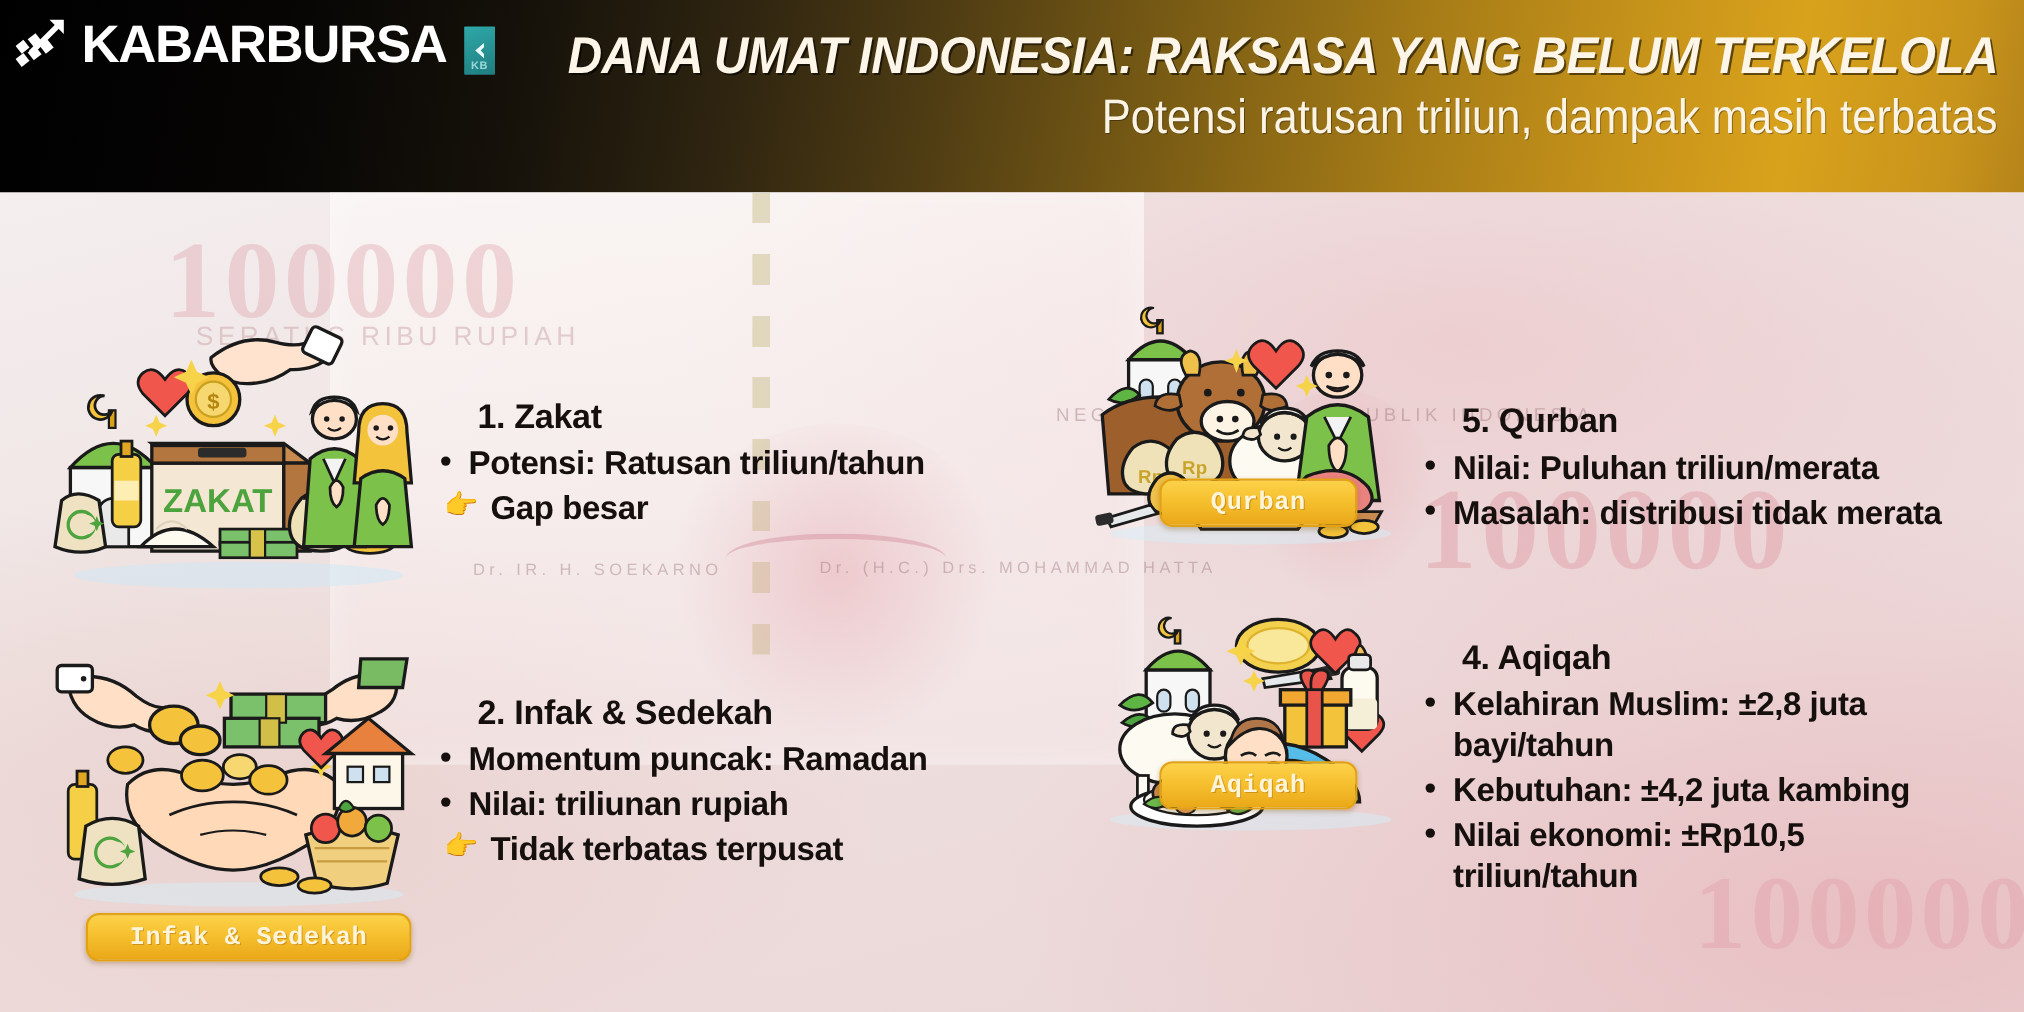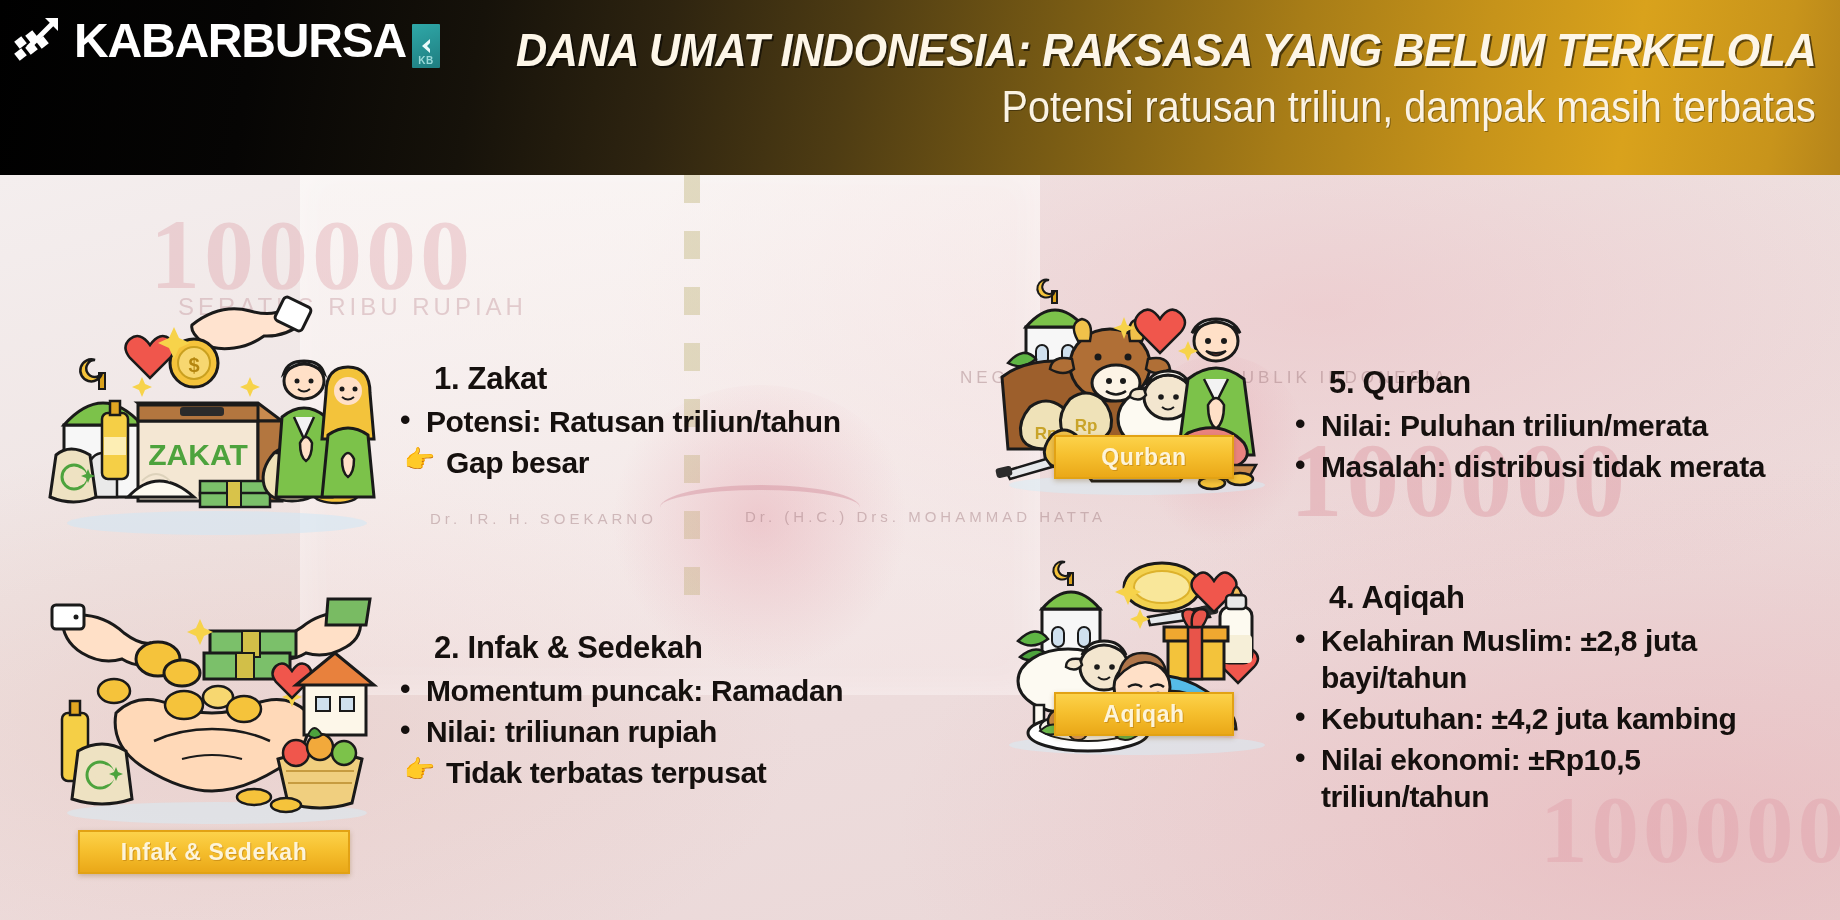"KB" .logo-badge { margin-left: 0 -> 10px }
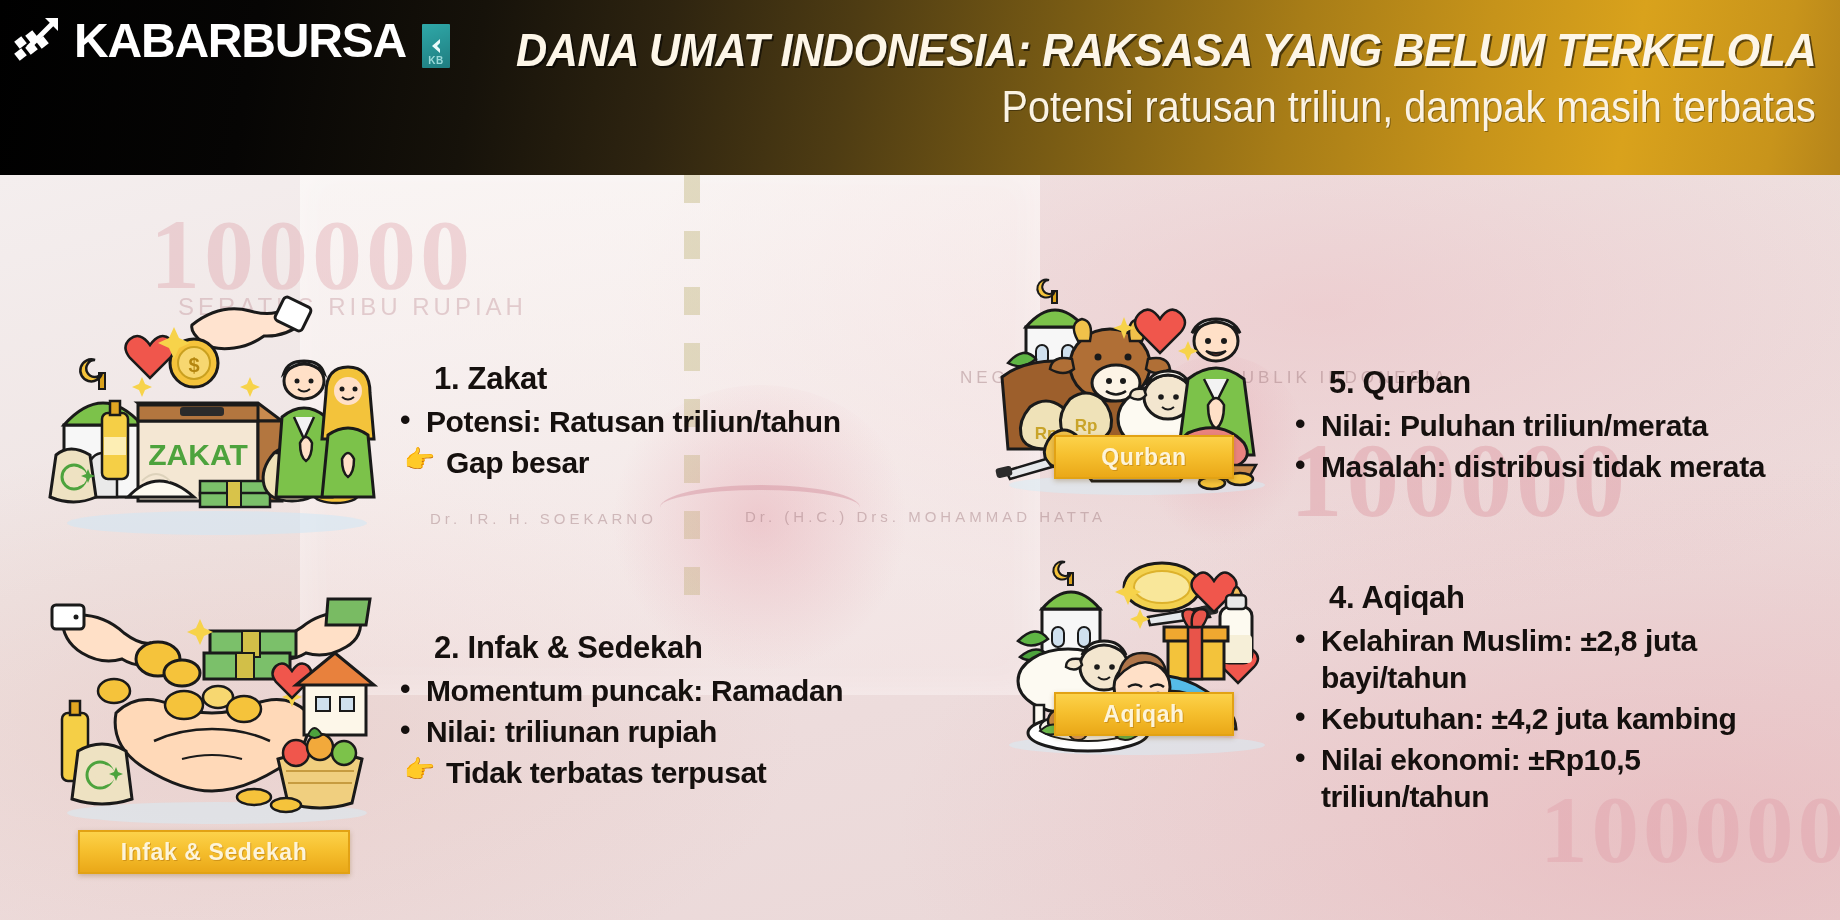"Qurban" .ribbon { border-radius: 0 -> 12px; font-family: none -> Liberation Mono, monospace }
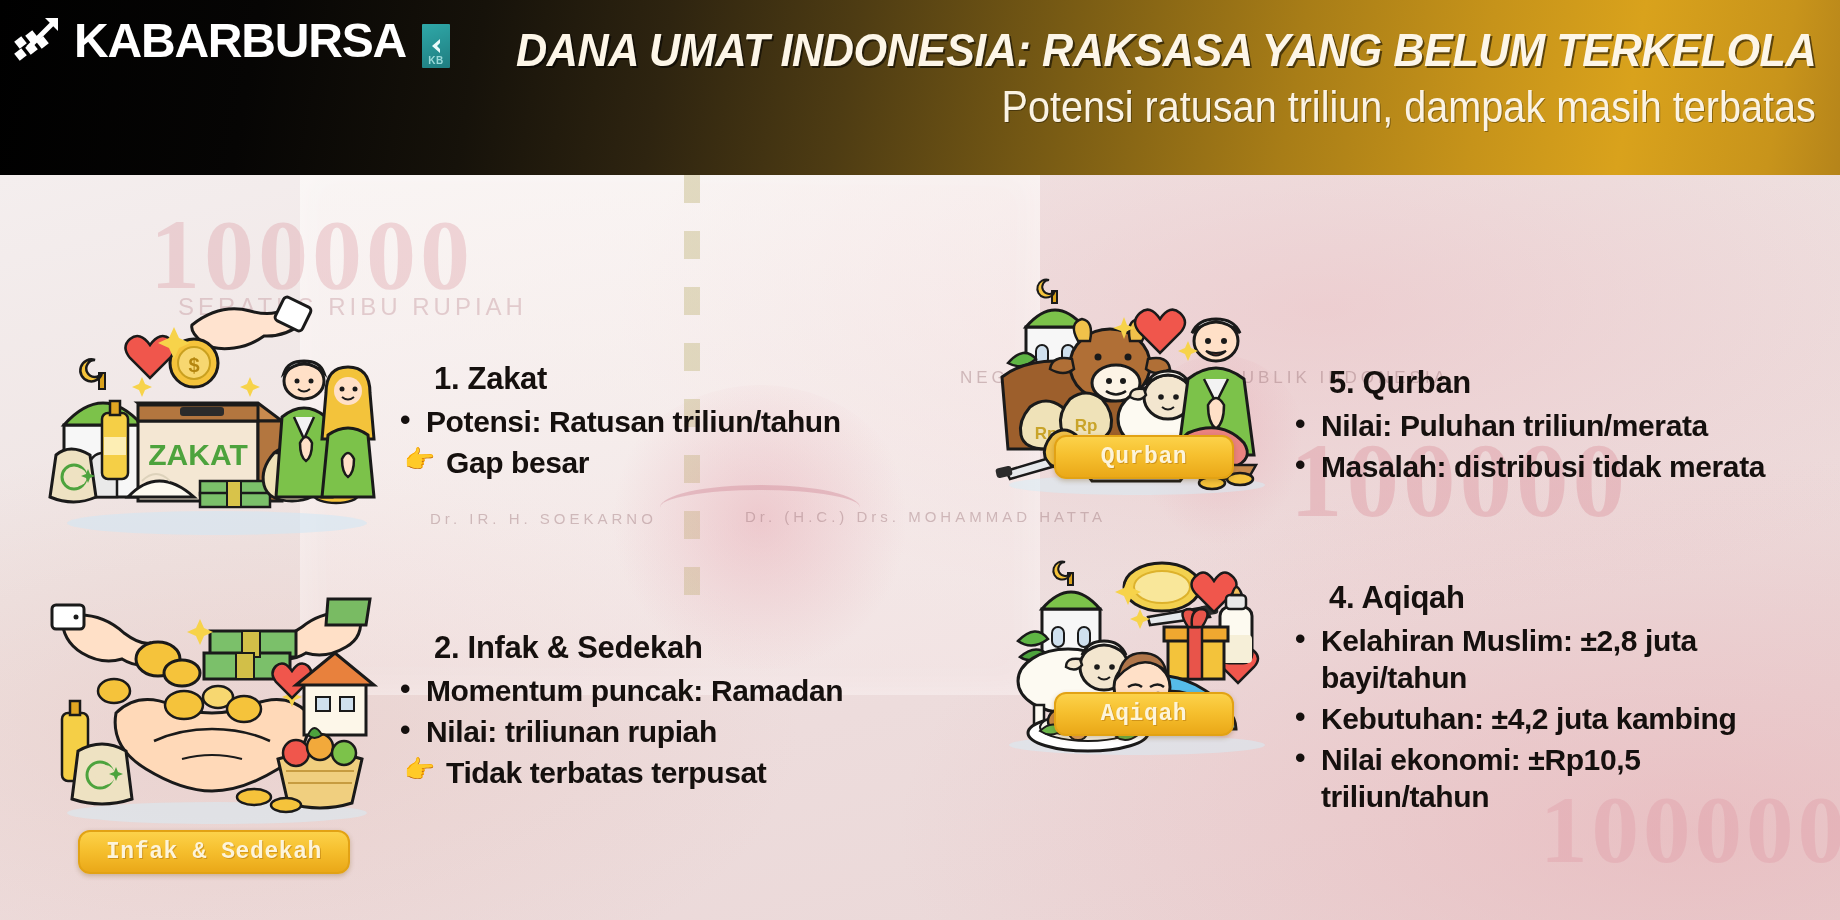"Infak & Sedekah" div.ribbon { width: 272px -> 296px }
